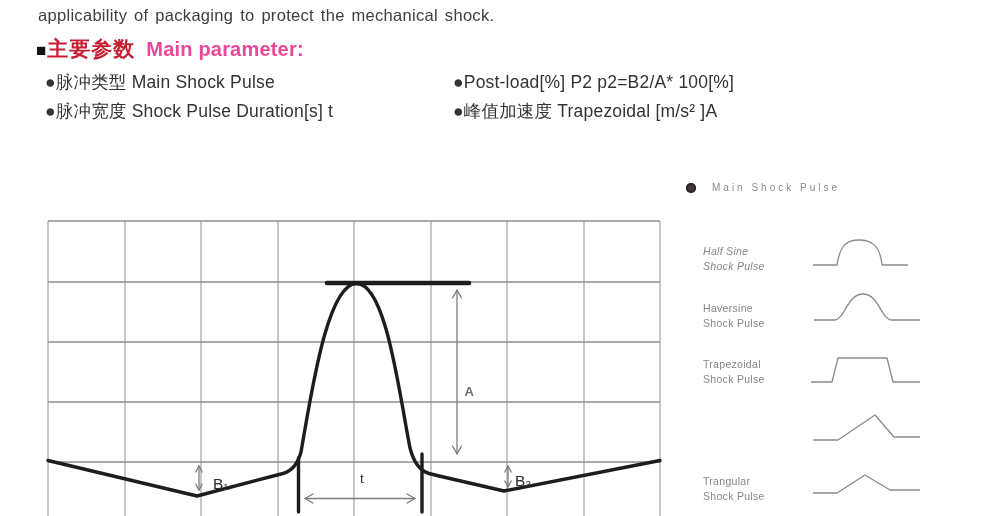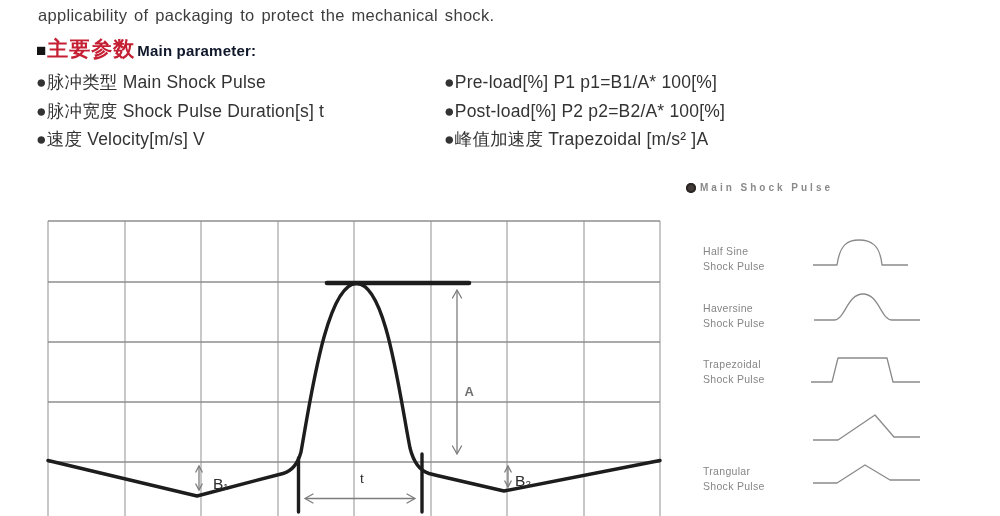"Main parameter:" .heading .en { color: #0f172a -> #ec4899; font-size: 15px -> 20px; margin-left: 2px -> 11px }
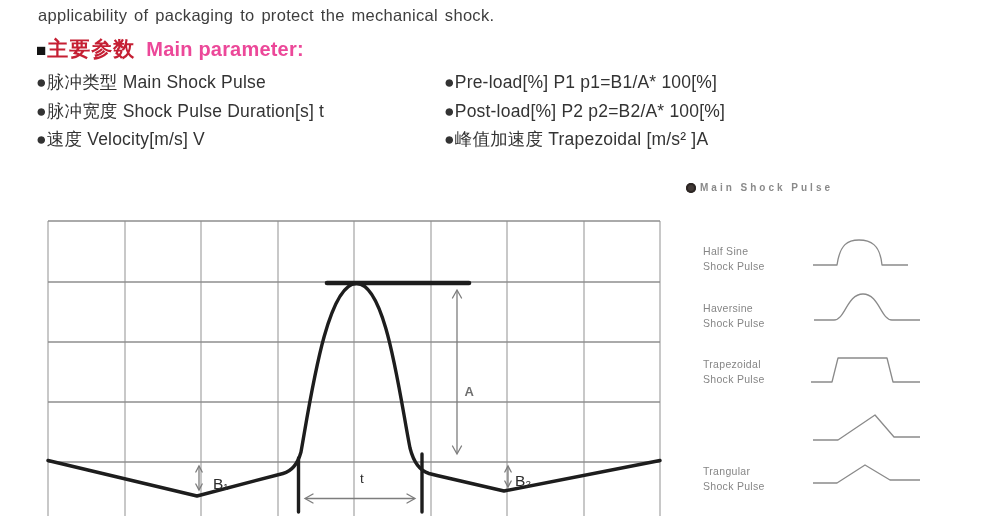"●脉冲类型 Main Shock Pulse" .params .param { margin-left: none -> 9px }
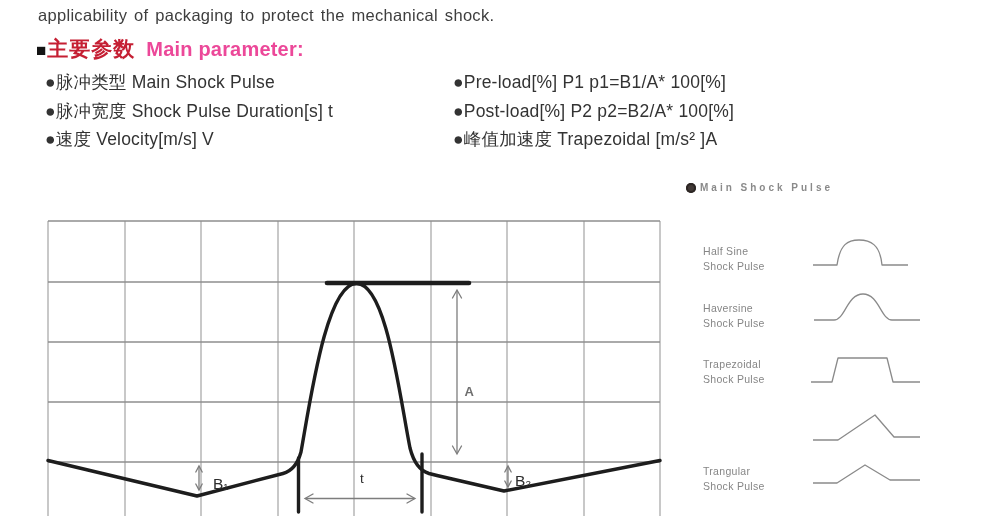"●Pre-load[%] P1 p1=B1/A* 100[%]" div.param { html: <div>●Pre-load[%] P1 p1=B1/A* 100[%]</div> -> none }
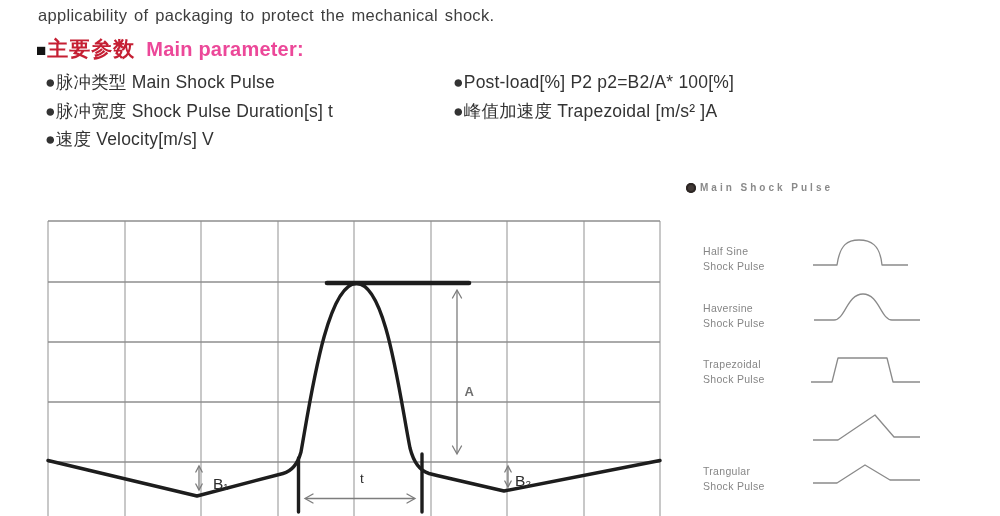"●速度 Velocity[m/s] V" div.param { html: <div>●速度 Velocity[m/s] V</div> -> none }
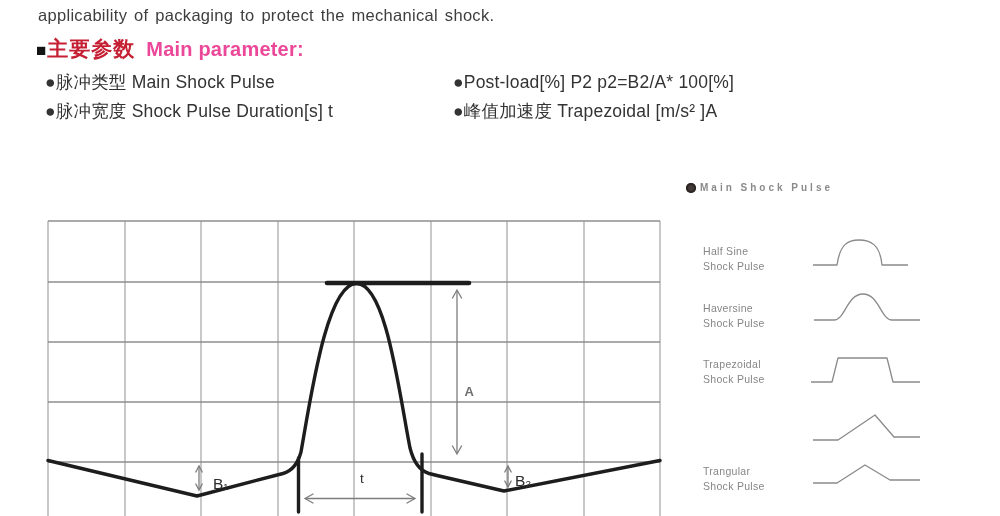"Main Shock Pulse" .legend-header .ltitle { font-weight: bold -> normal; margin-left: 4px -> 16px }
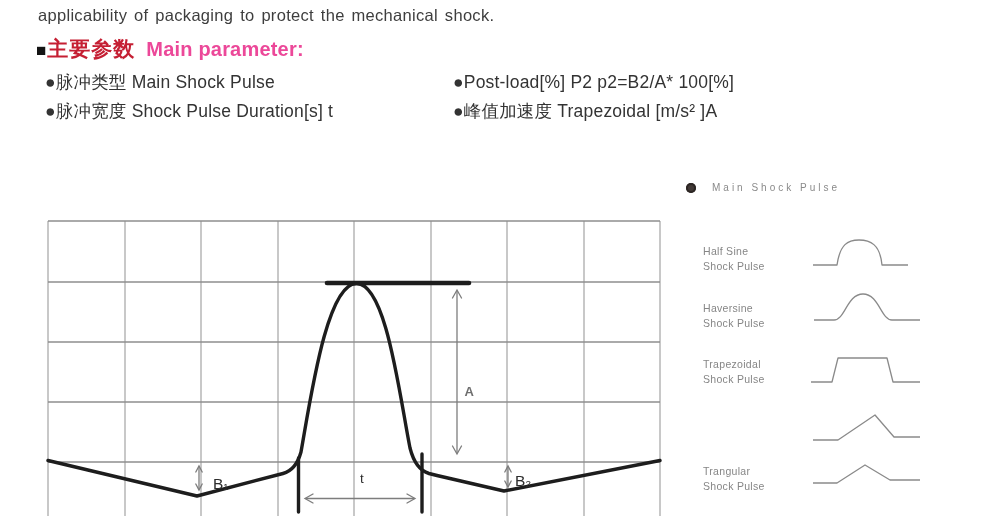"Half Sine" .r1 { font-style: none -> italic }
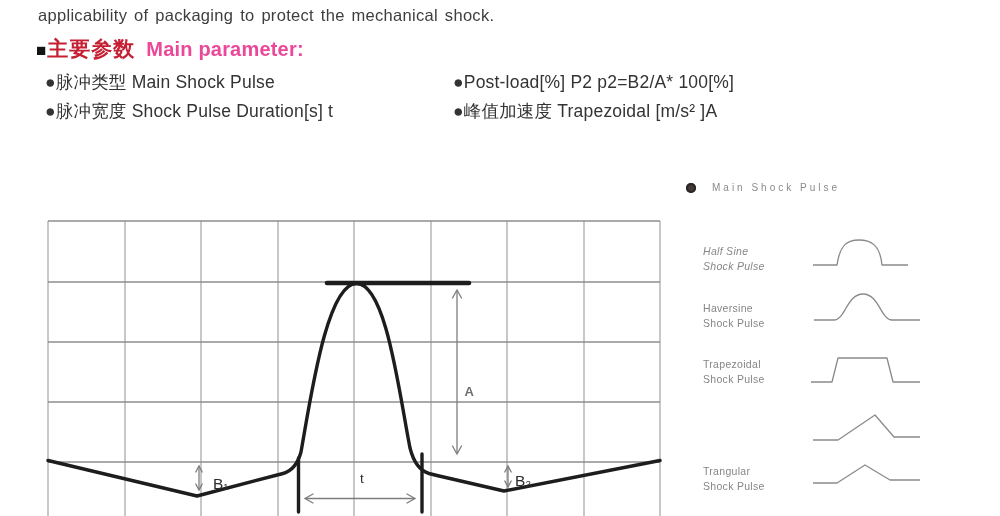"Trangular" .r5 { top: 464px -> 474px }
